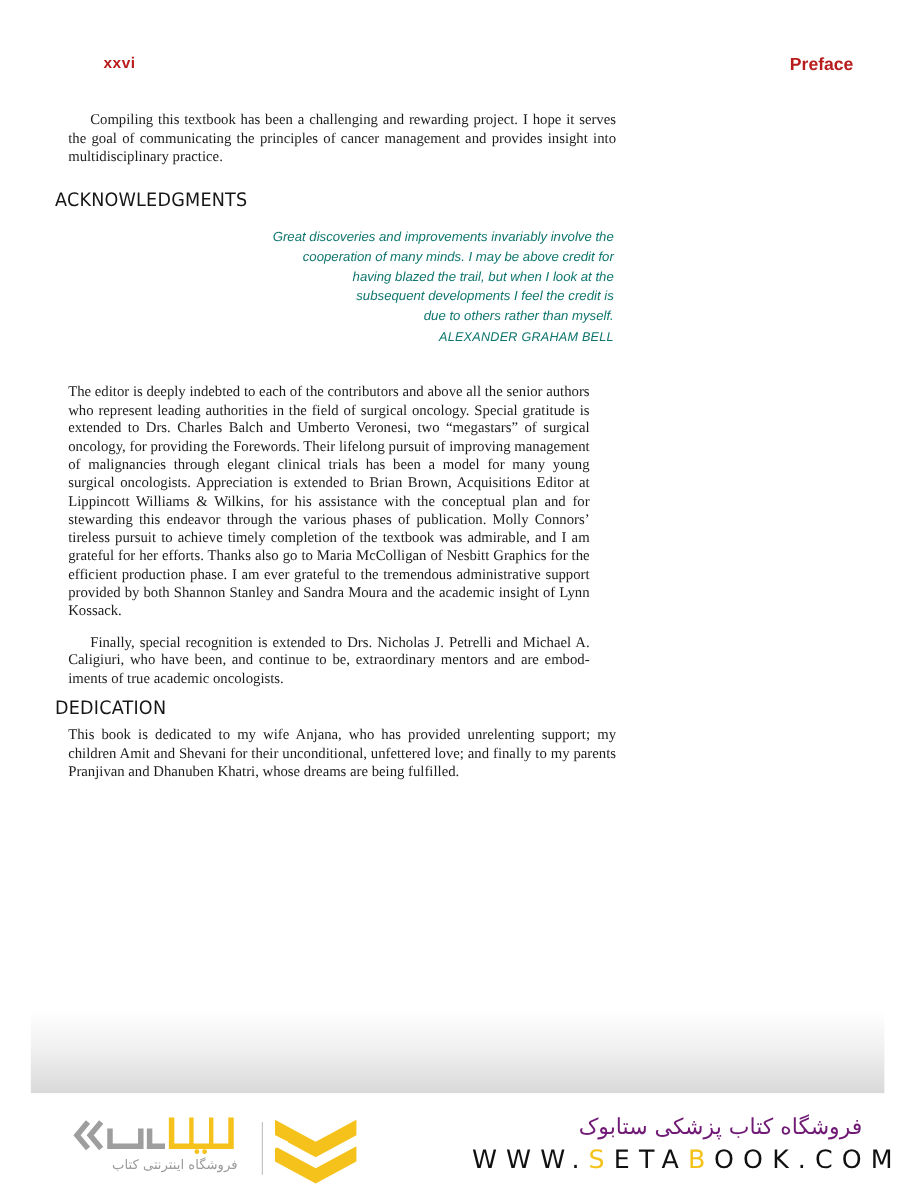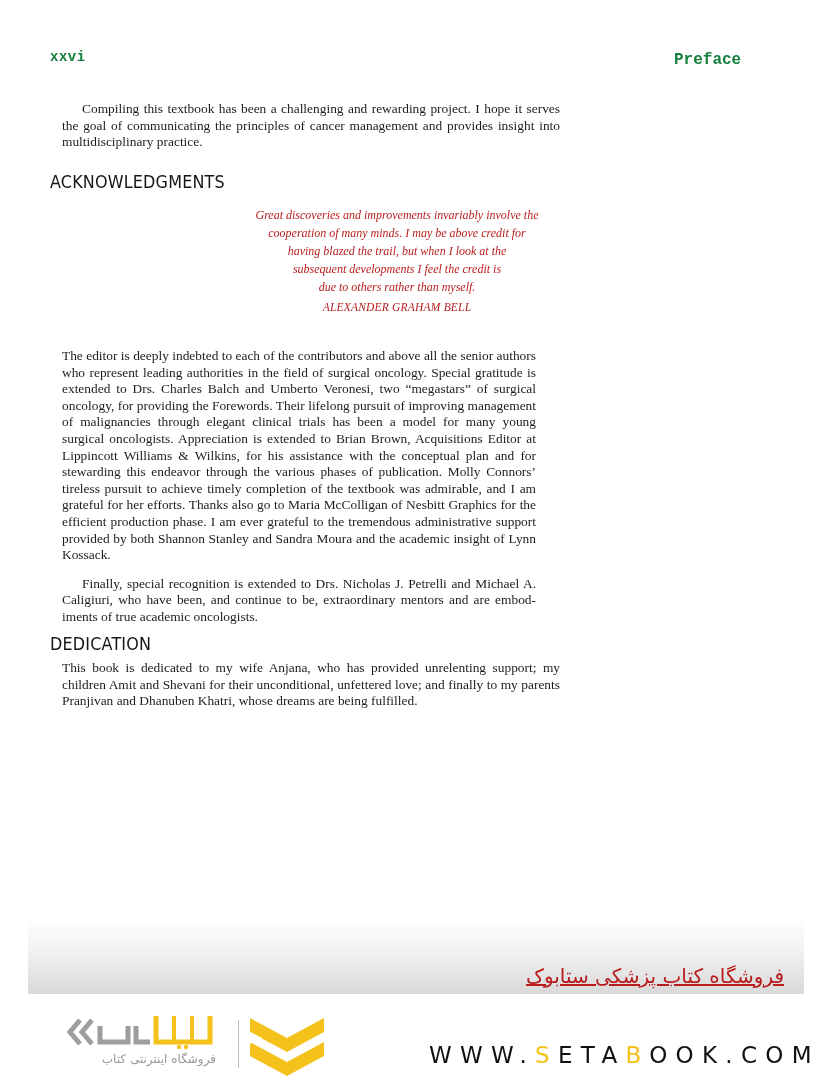"xxvi" .running-head { color: #15803d -> #b91c1c; font-family: Liberation Mono, monospace -> Liberation Sans, sans-serif; margin-left: none -> 44px }
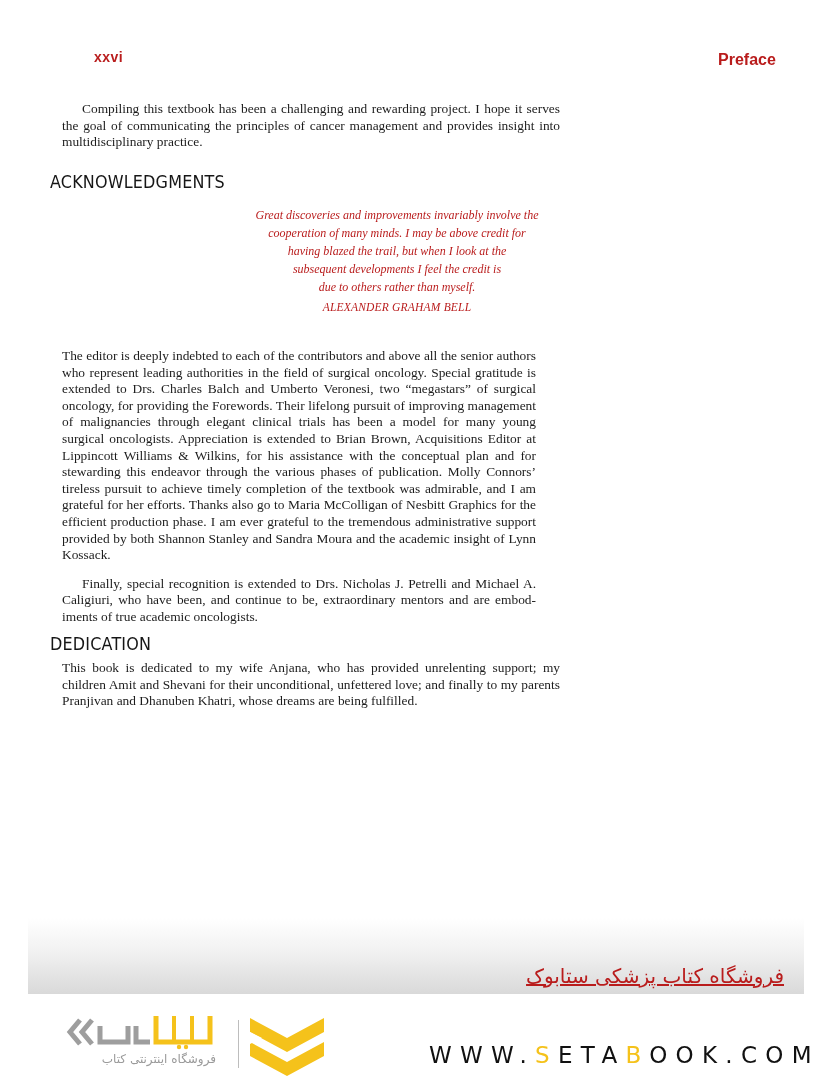"Great discoveries and improvements" .epigraph { color: #b91c1c -> #0f766e; font-family: Liberation Serif, serif -> Liberation Sans, sans-serif; text-align: center -> right }
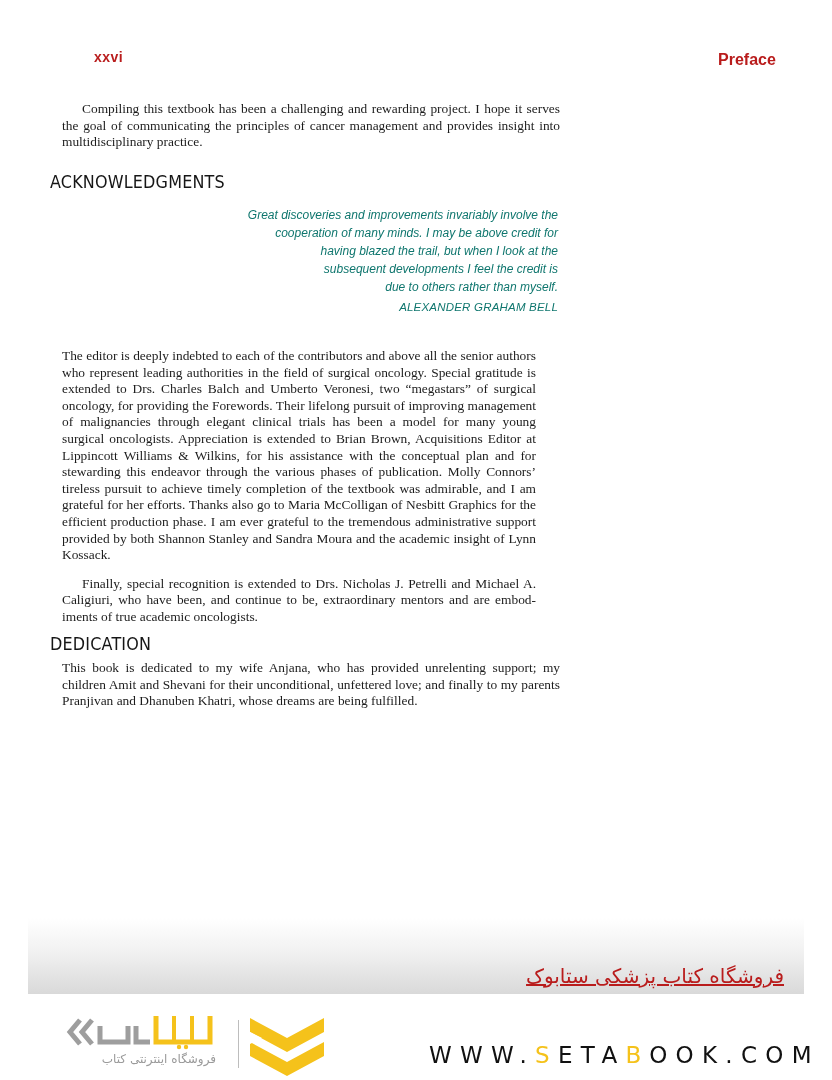"فروشگاه کتاب پزشکی ستابوک" .store-name { color: #b91c1c -> #701a75; text-decoration: underline -> none; top: 964px -> 1012px }
